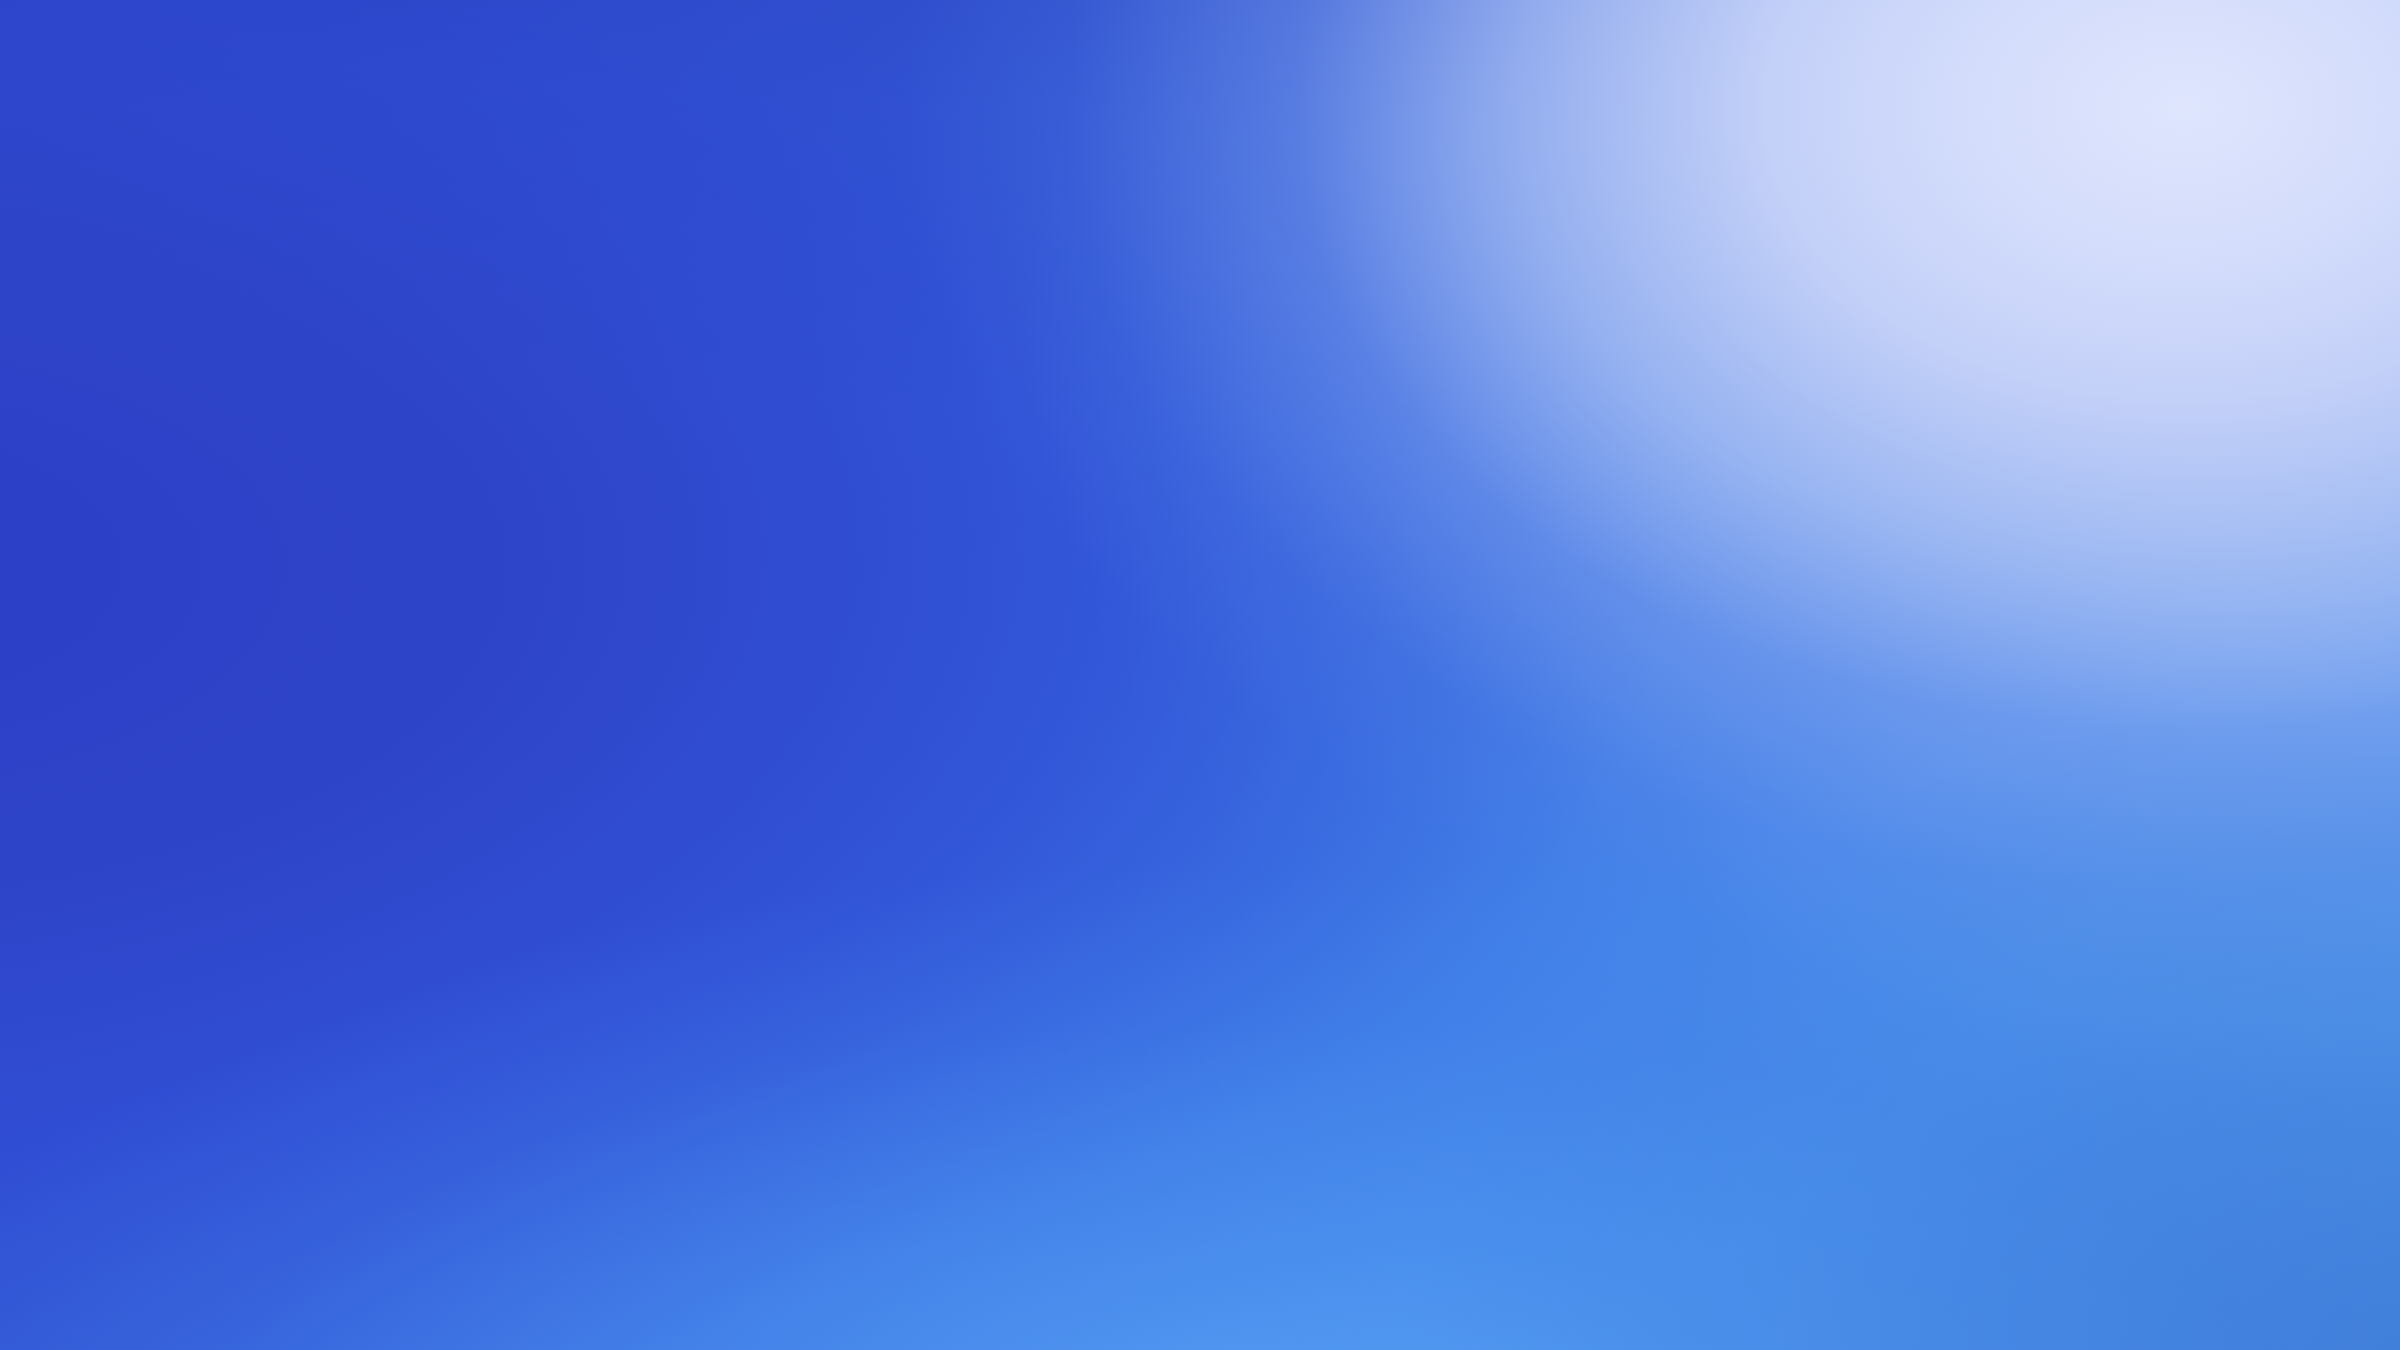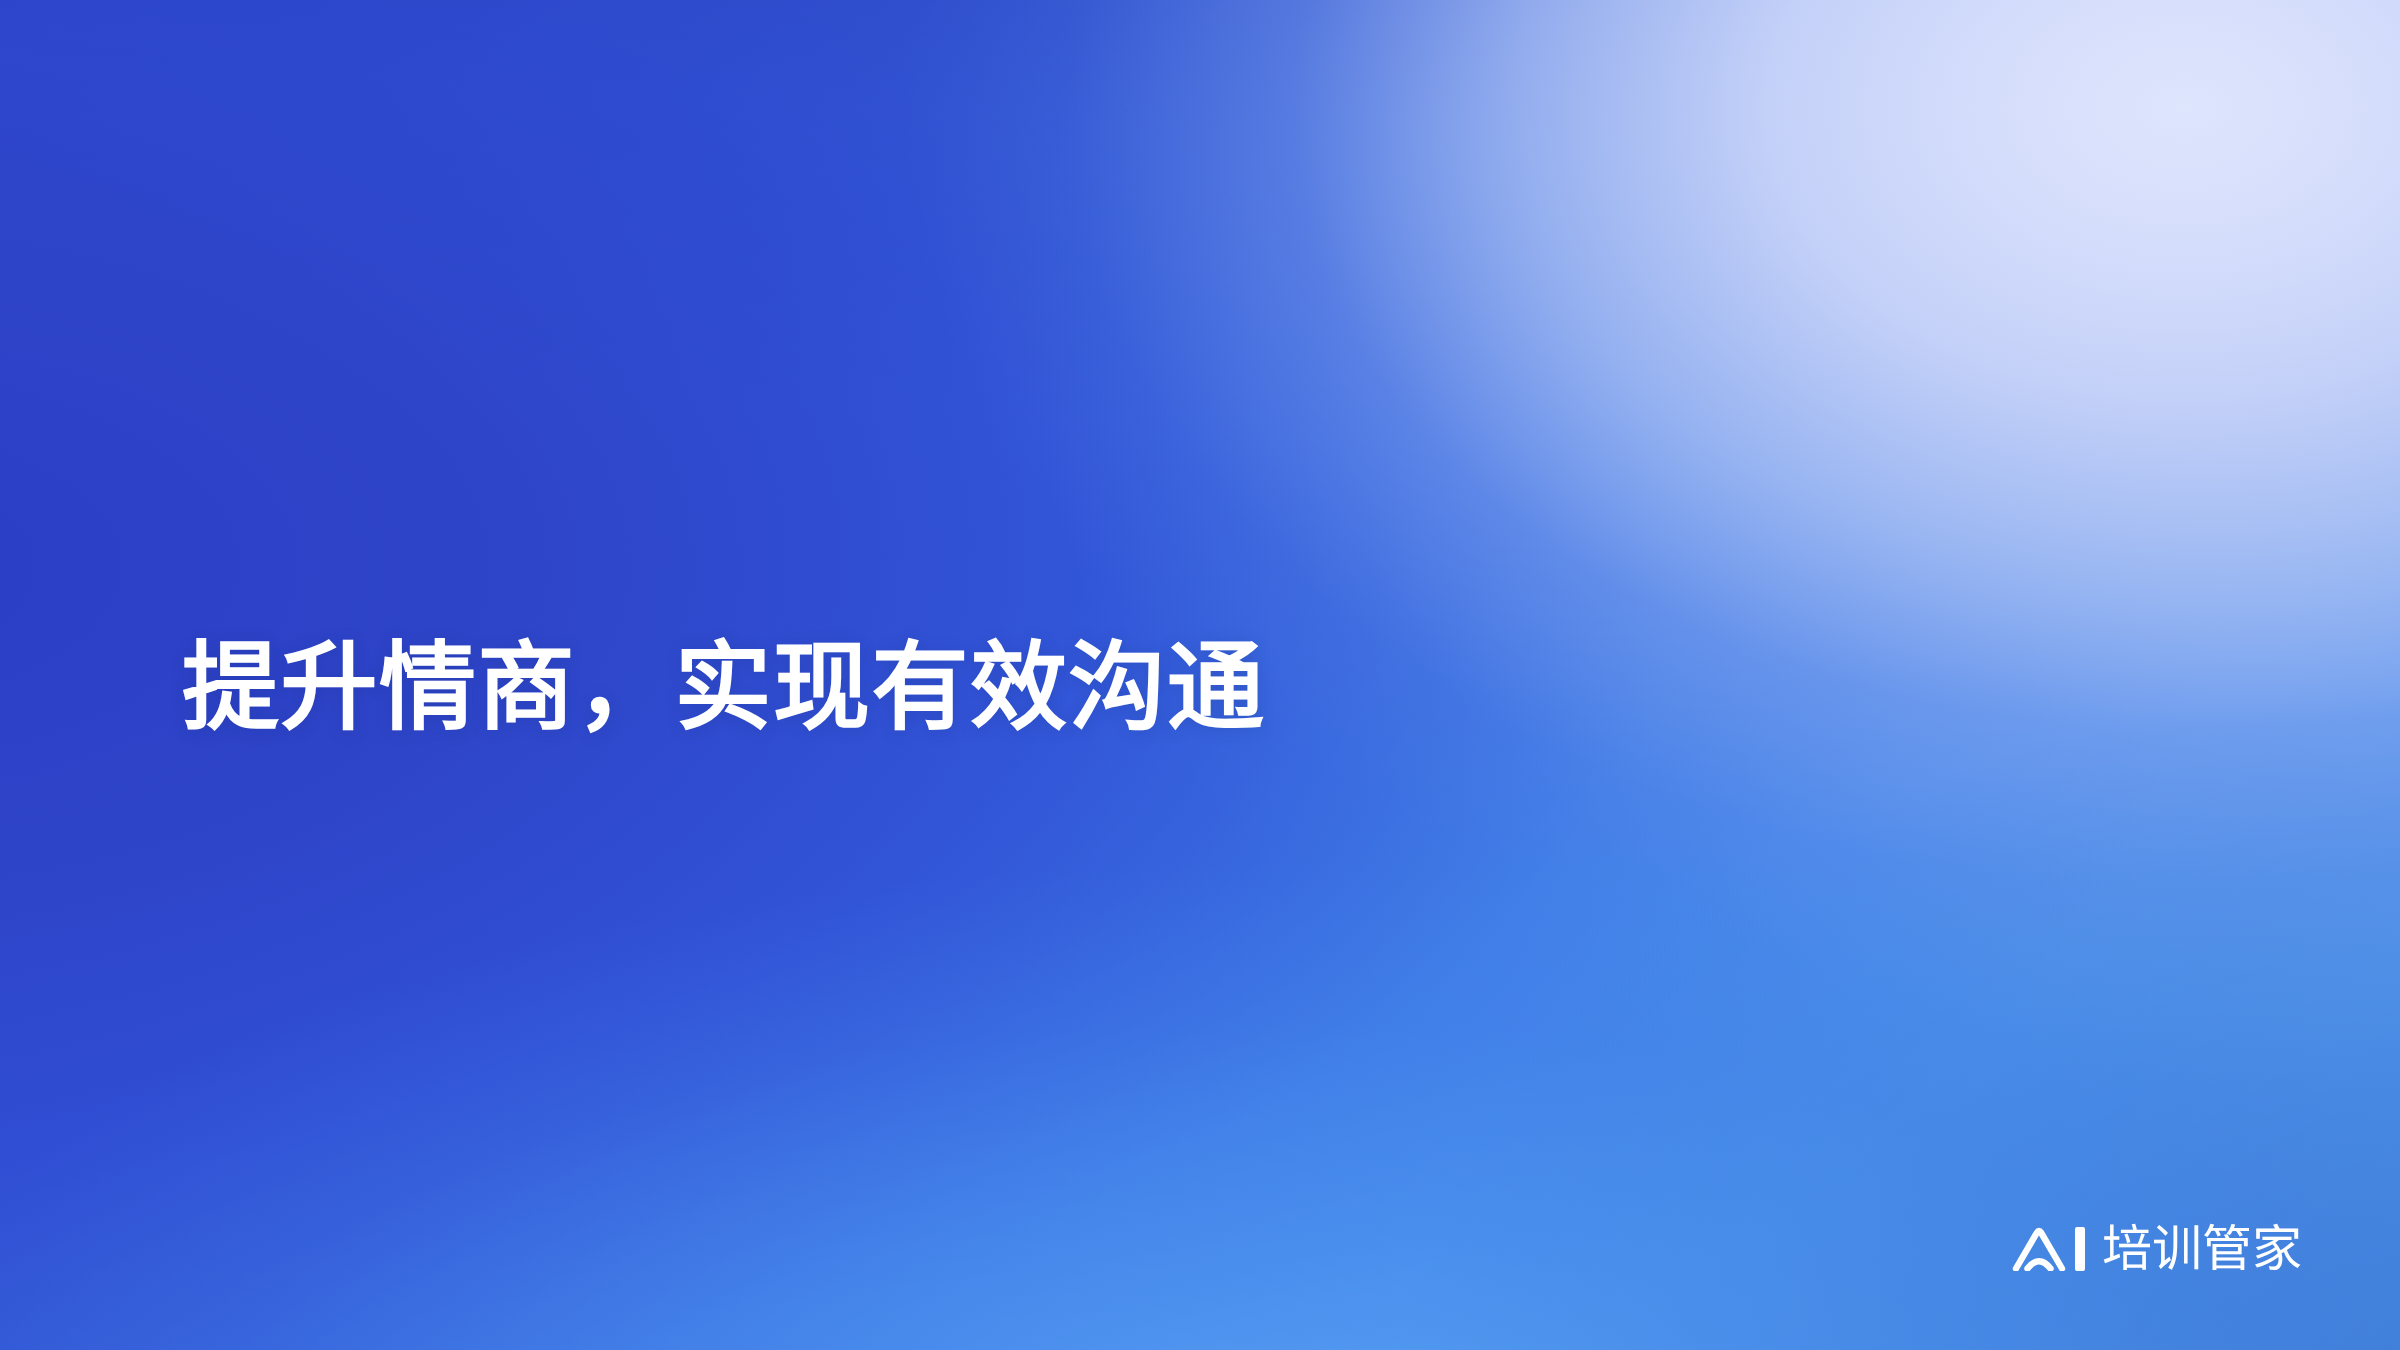"提升情商，实现有效沟通" h1.headline { html: <h1>提升情商，实现有效沟通</h1> -> none }
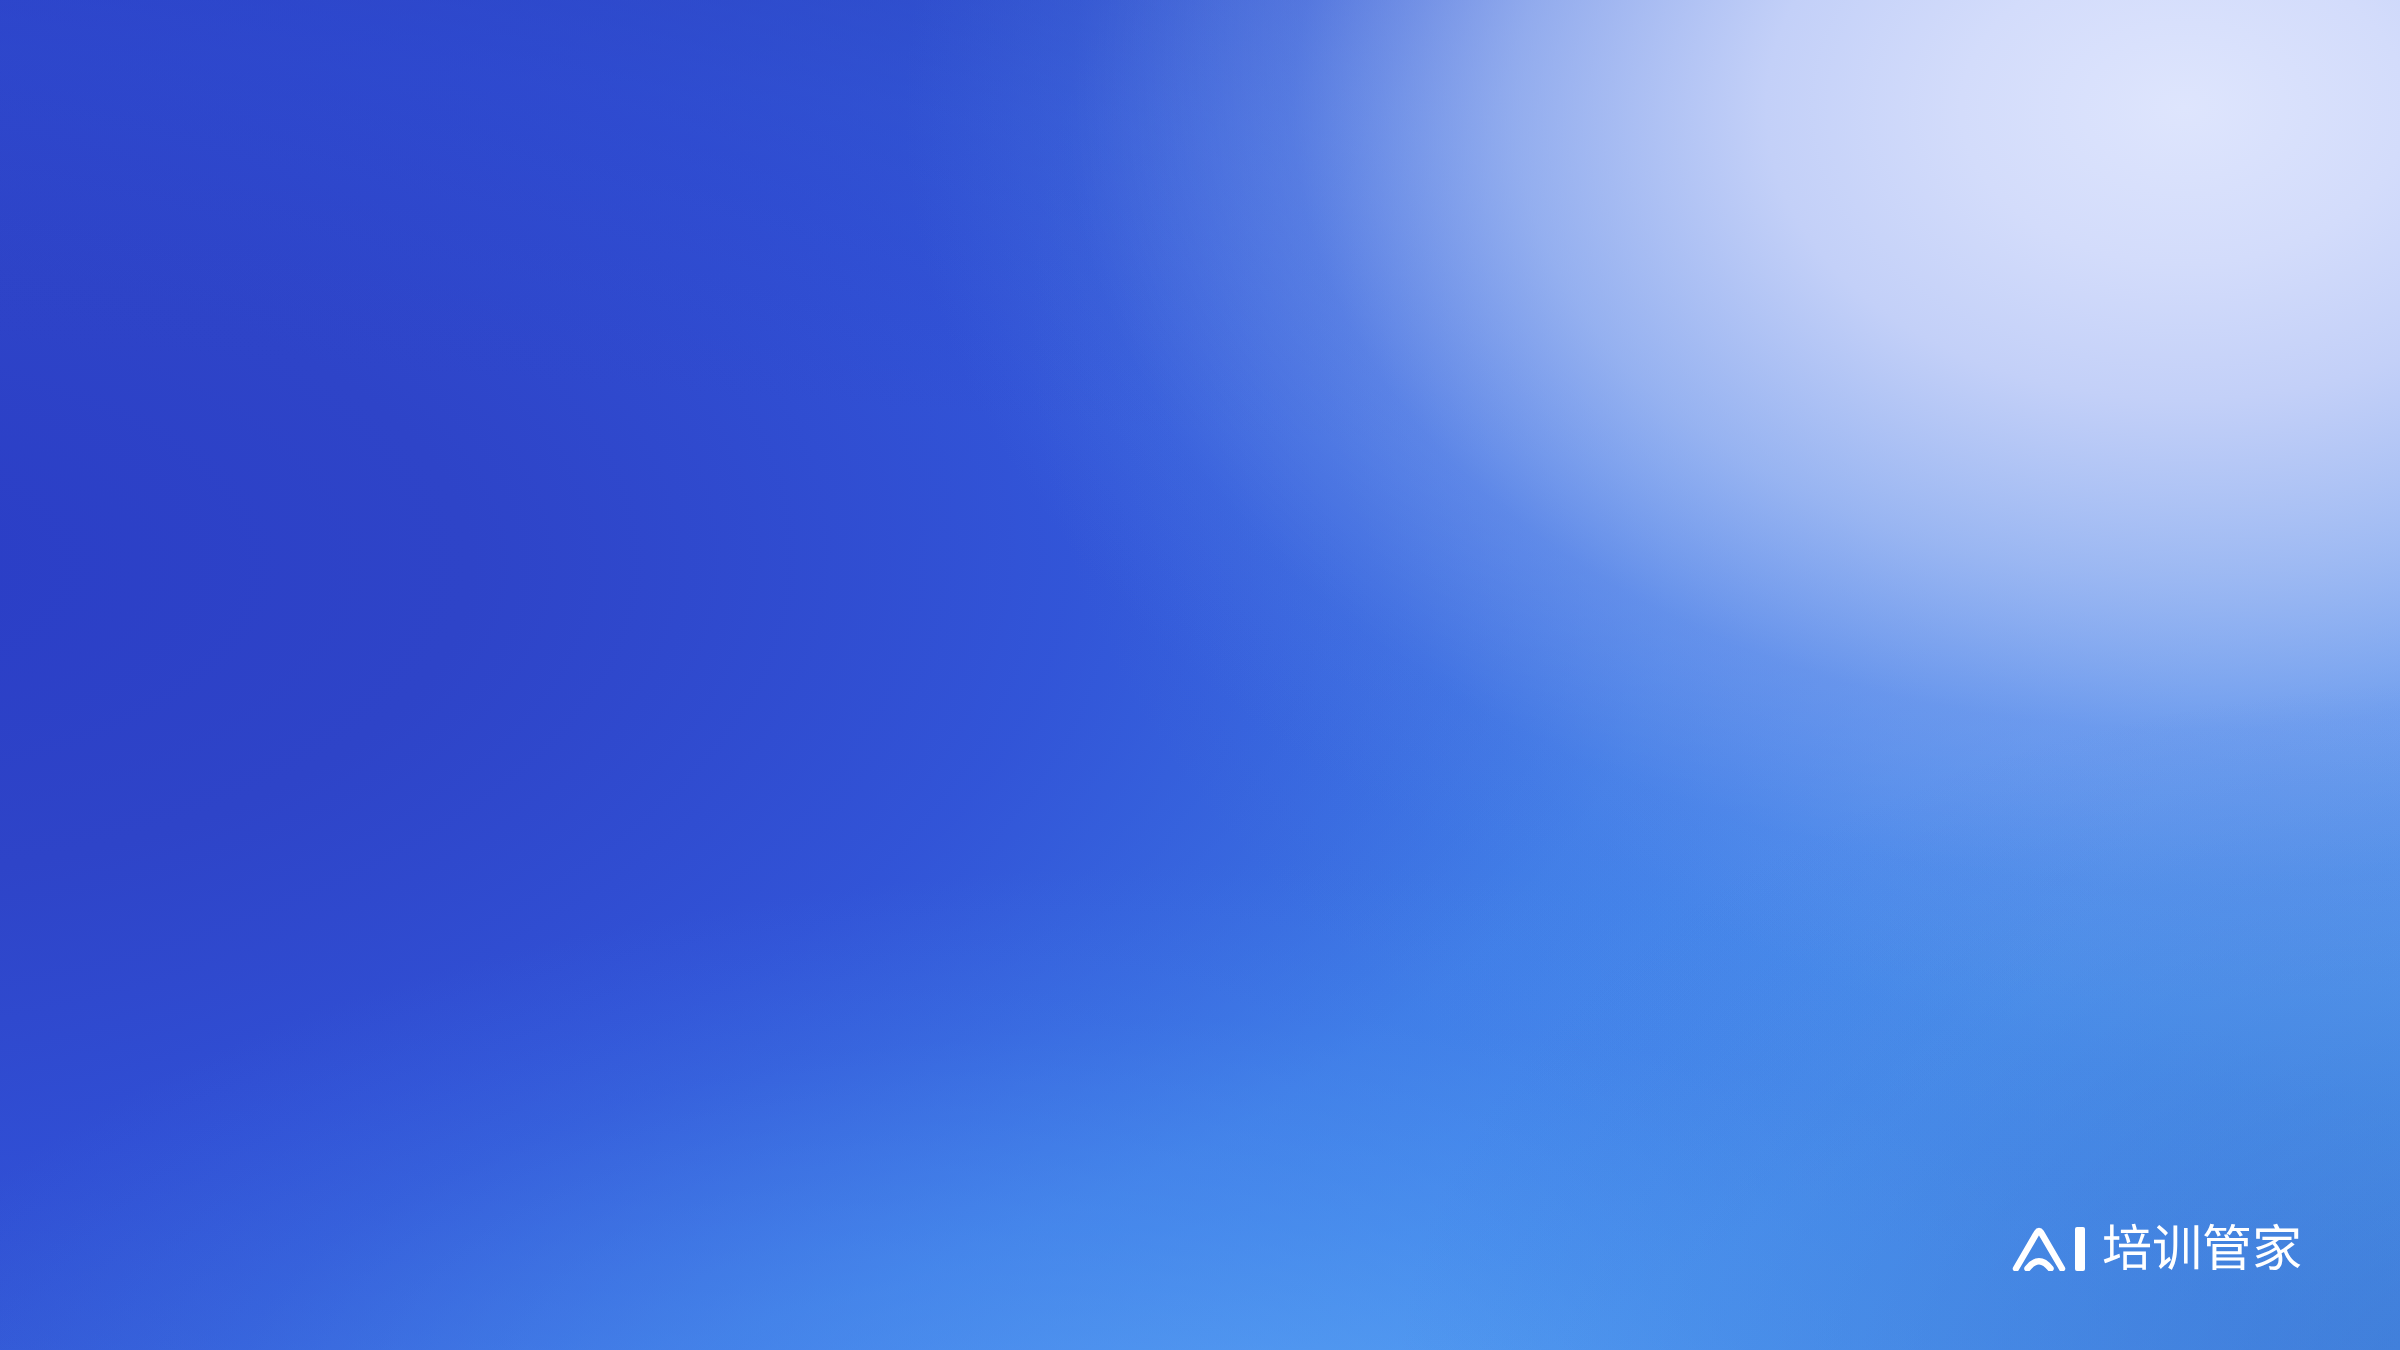"培训管家" div.brand { html: <div> <svg> <path></path> <path></path> </svg> <span></span> <span>培训管家</span> </div> -> none }
